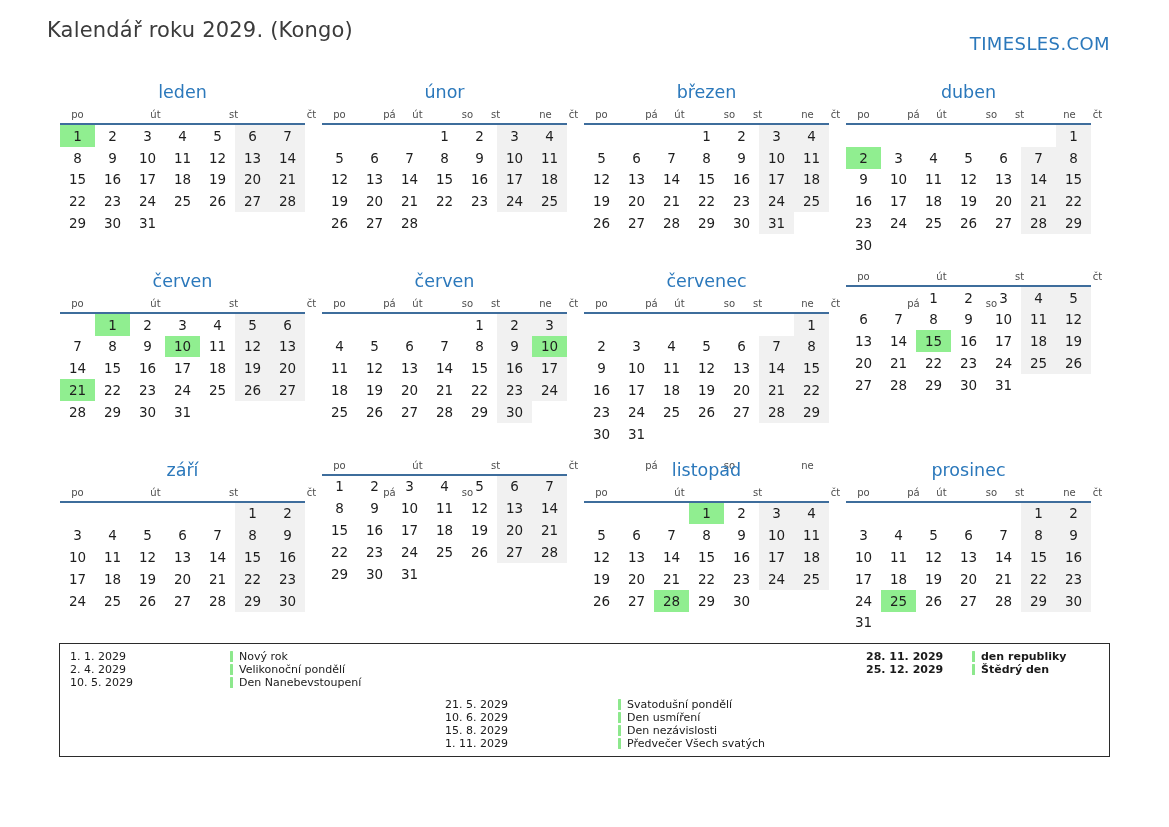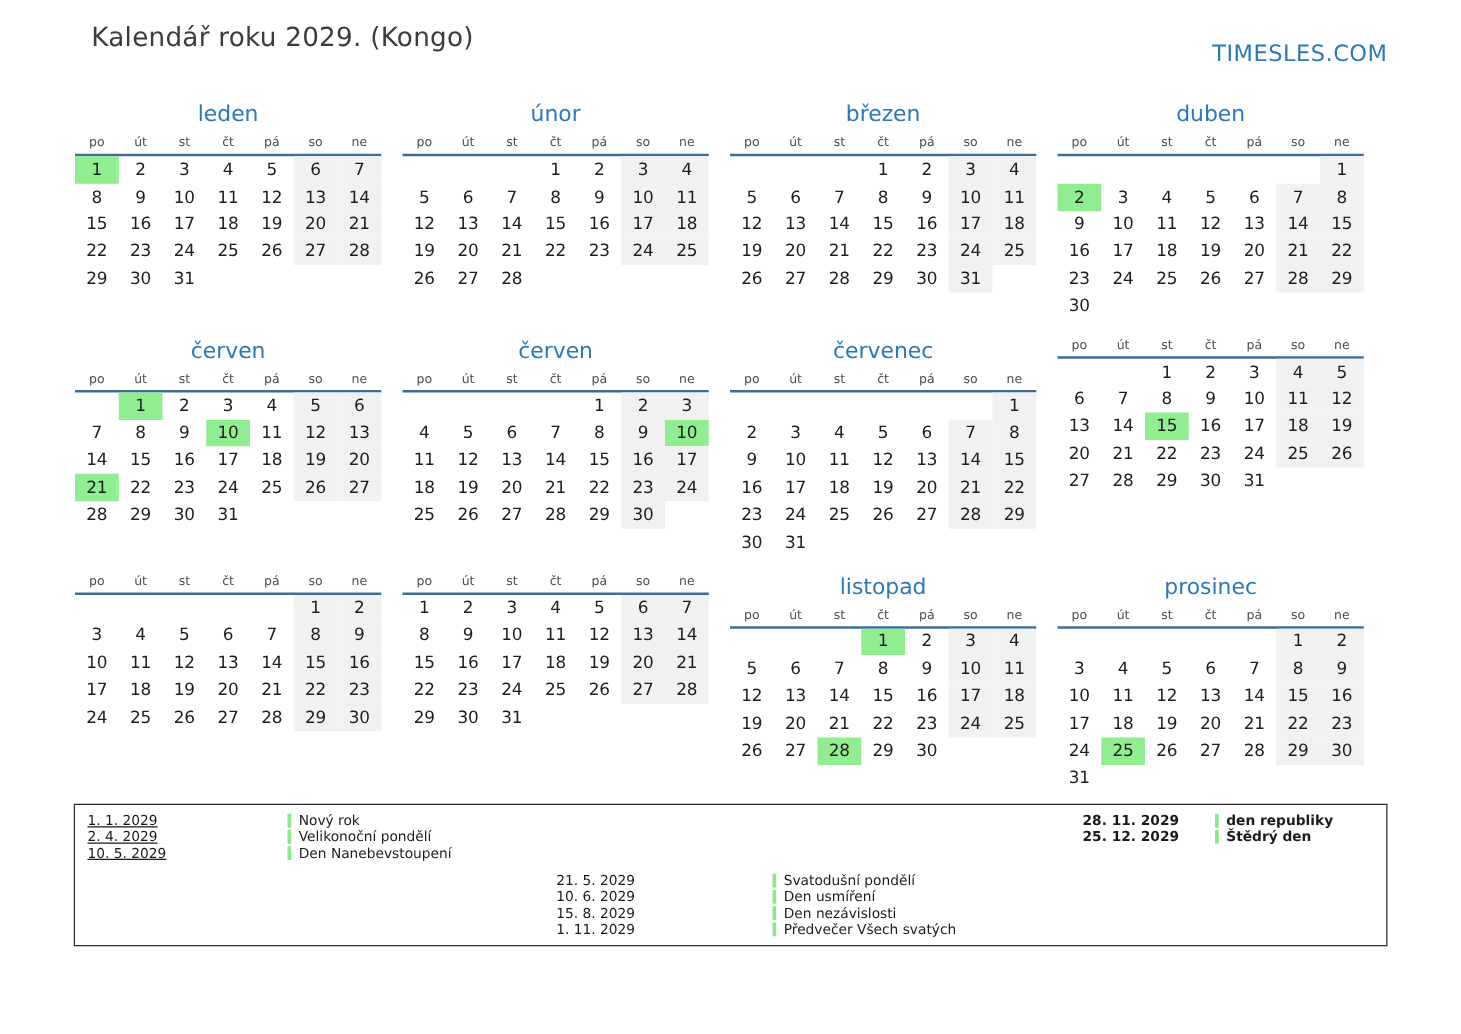"Kalendář roku 2029. (Kongo)" .page-header { padding: 18px 59px 0 73px -> 18px 59px 0 47px }
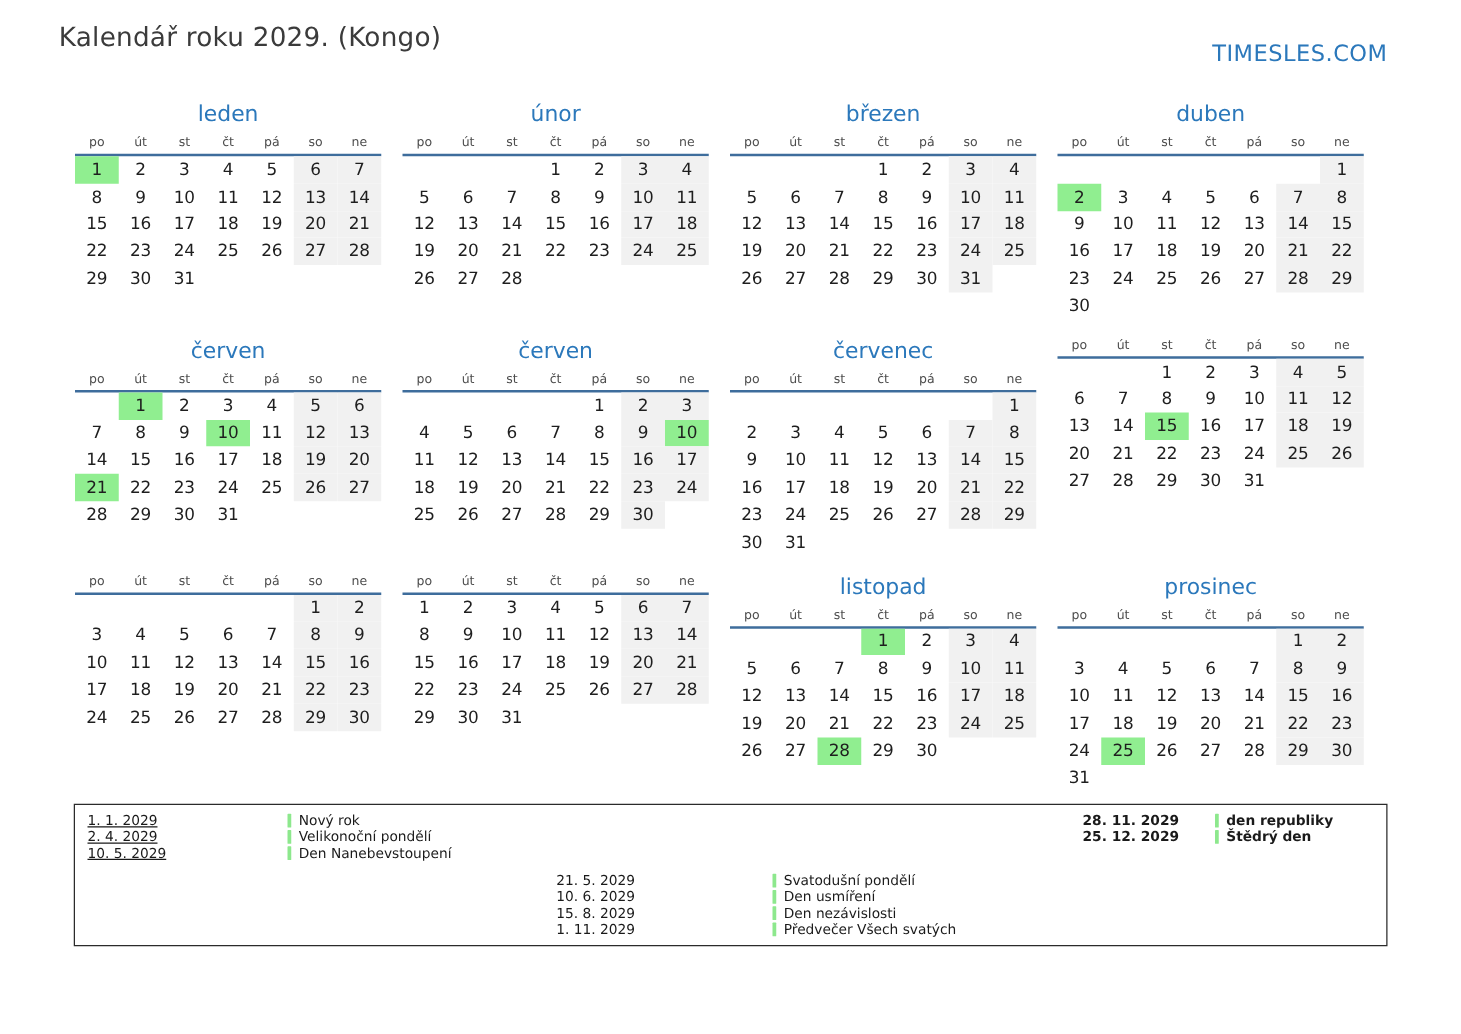"po" .wdays { gap: none -> 43px }
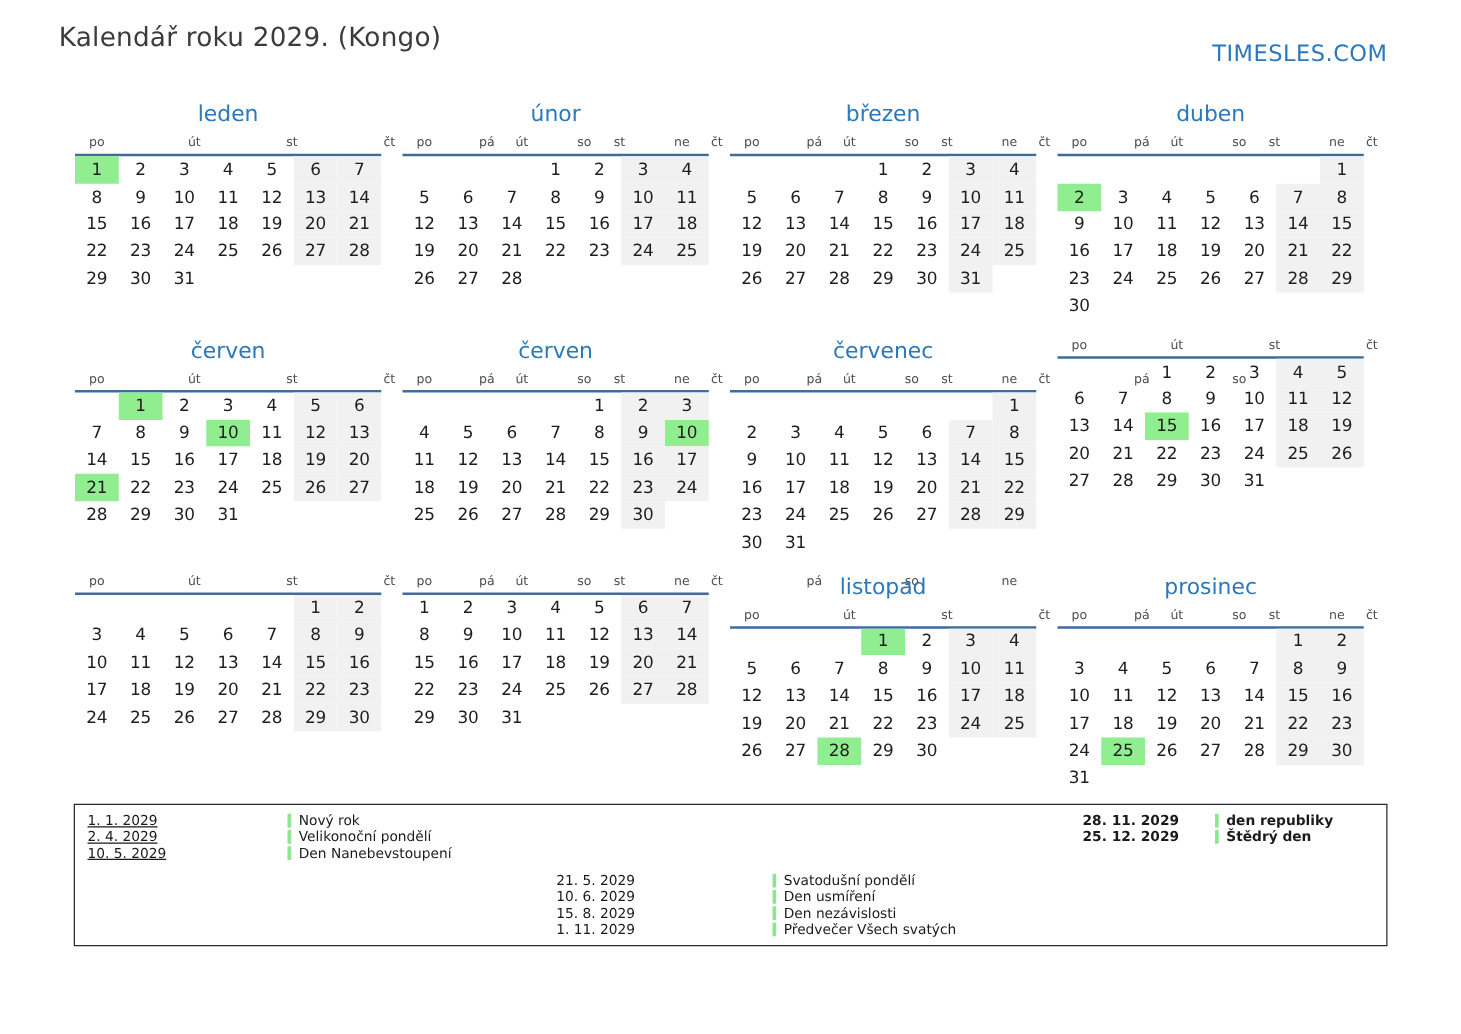"září" div.month-title { html: none -> <div>září</div> }
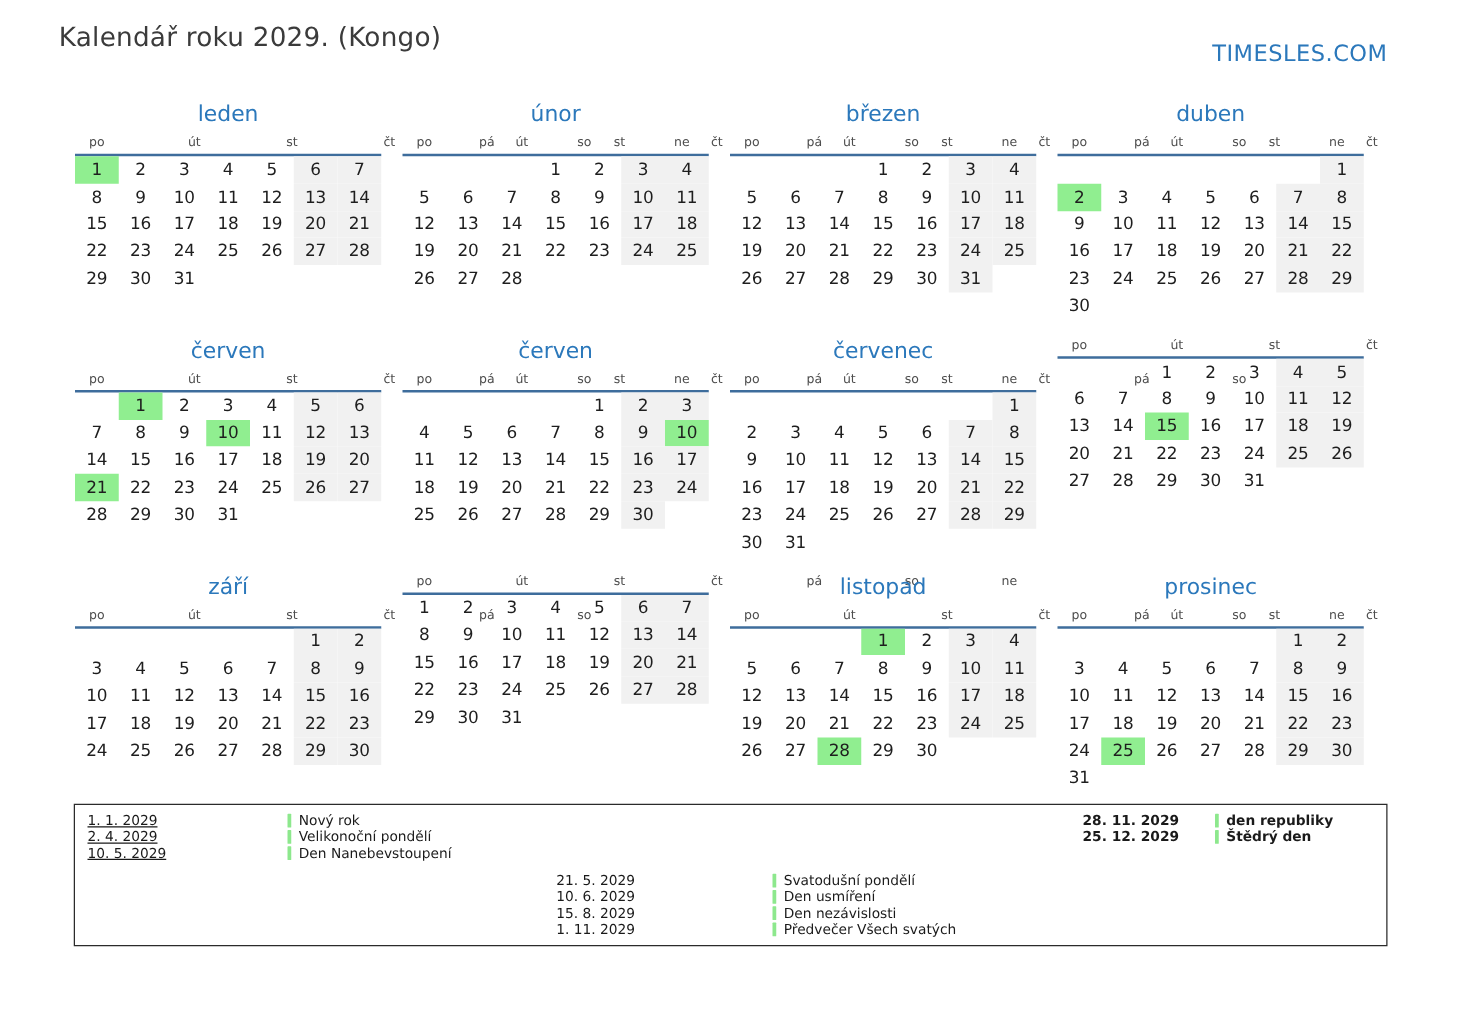"1. 1. 2029" .leg-group.g1 .leg-date { text-decoration: underline -> none }
